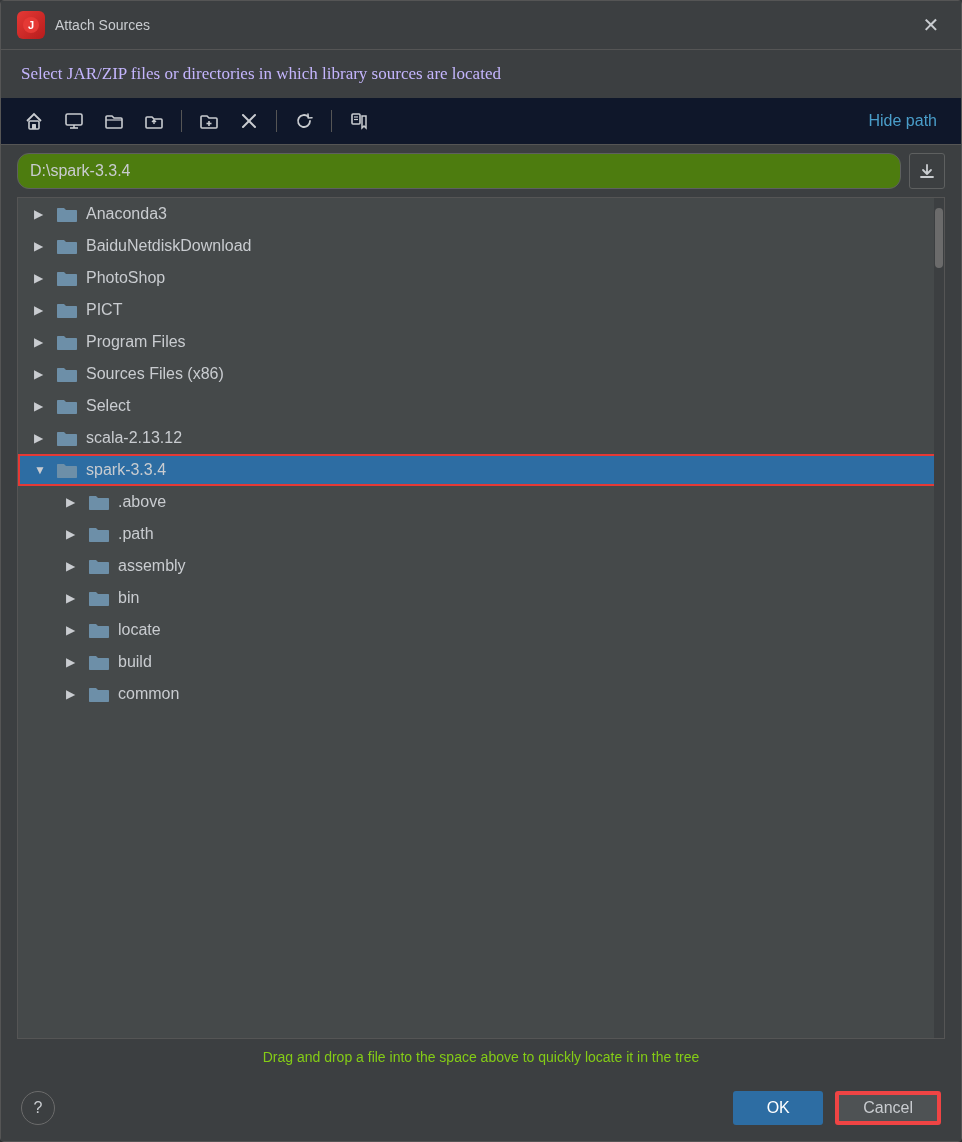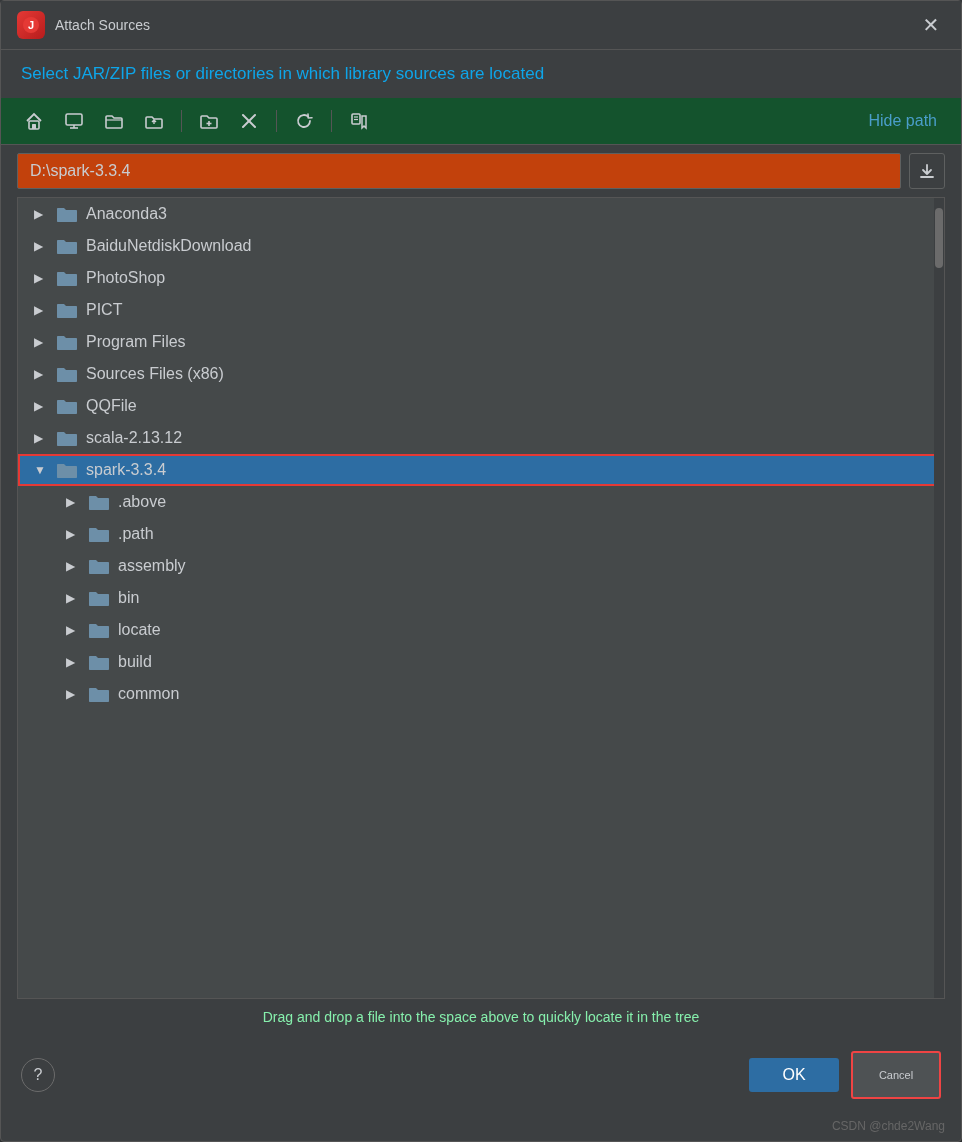"Select JAR/ZIP files or directories" .subtitle { color: #0ea5e9 -> #c4b5fd; font-family: none -> Liberation Serif, serif }
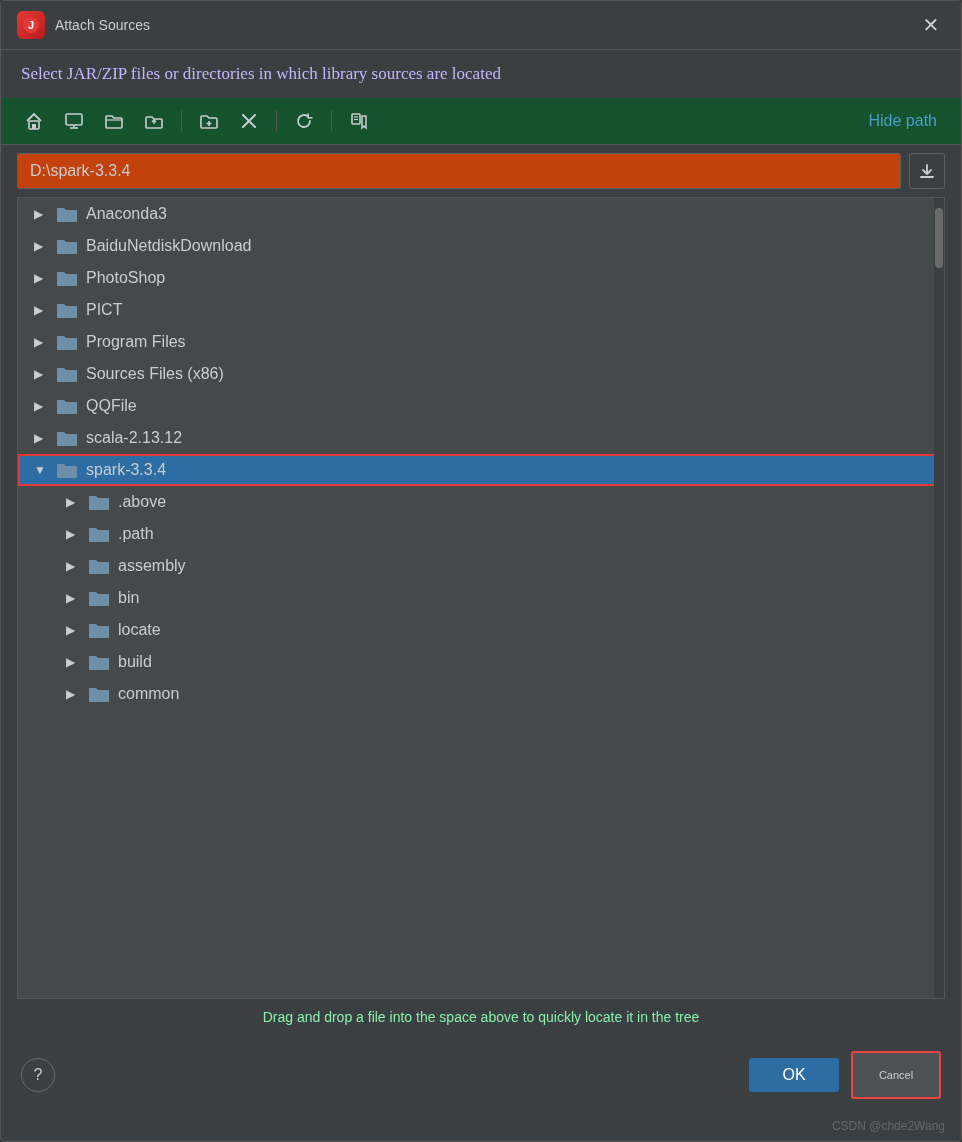"Hide path" .toolbar { background: #14532d -> #0f172a }
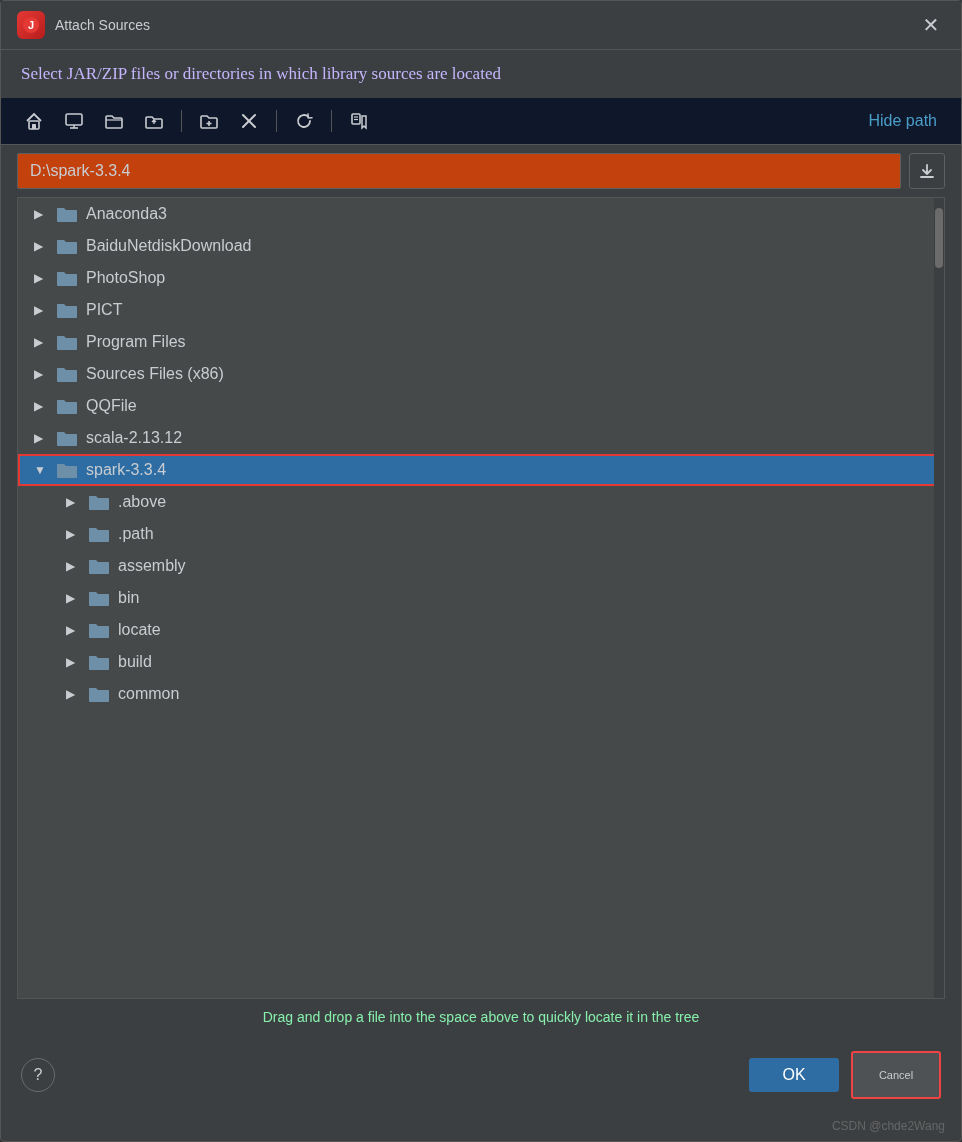"D:\spark-3.3.4" .path-input { background: #c2410c -> #4d7c0f; border-radius: 2px -> 12px }
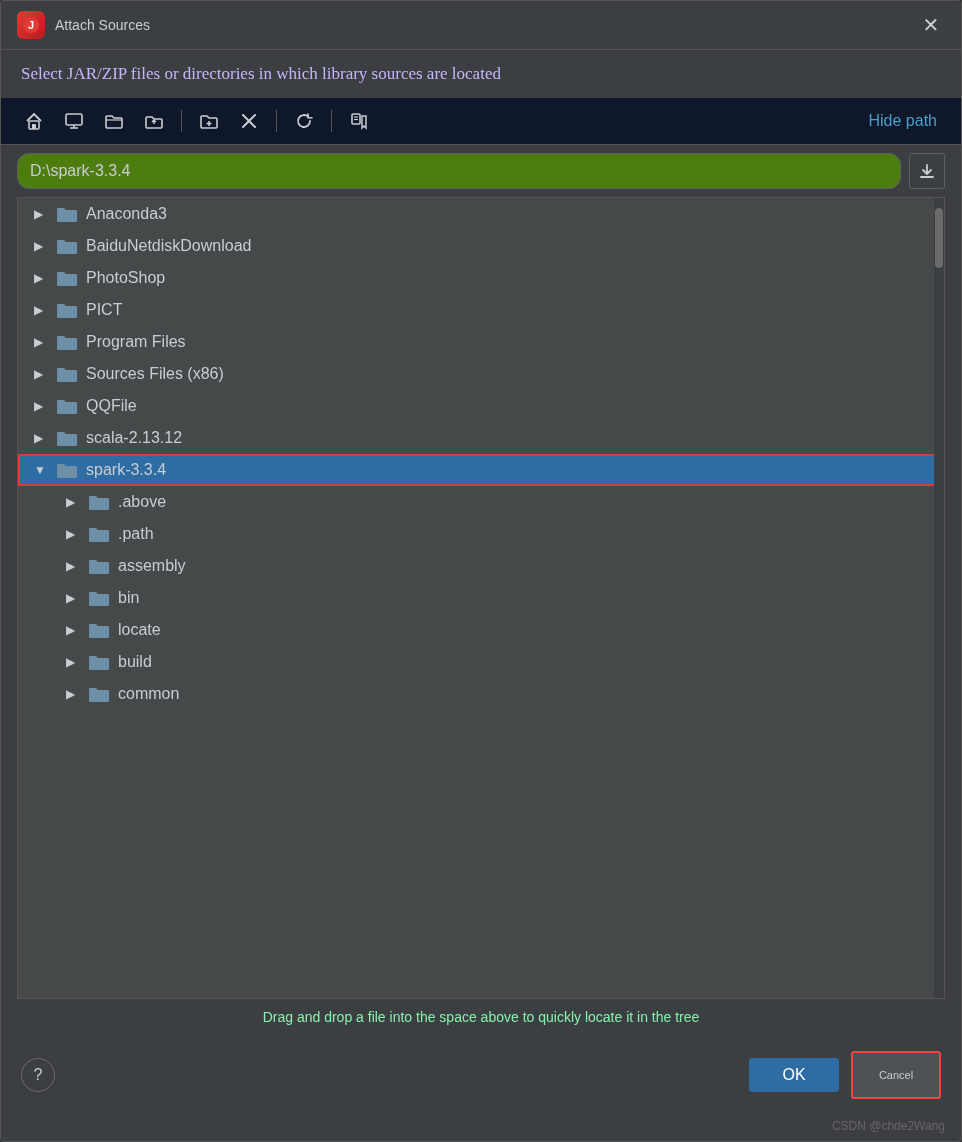"QQFile" span.tree-label { text: QQFile -> Select }
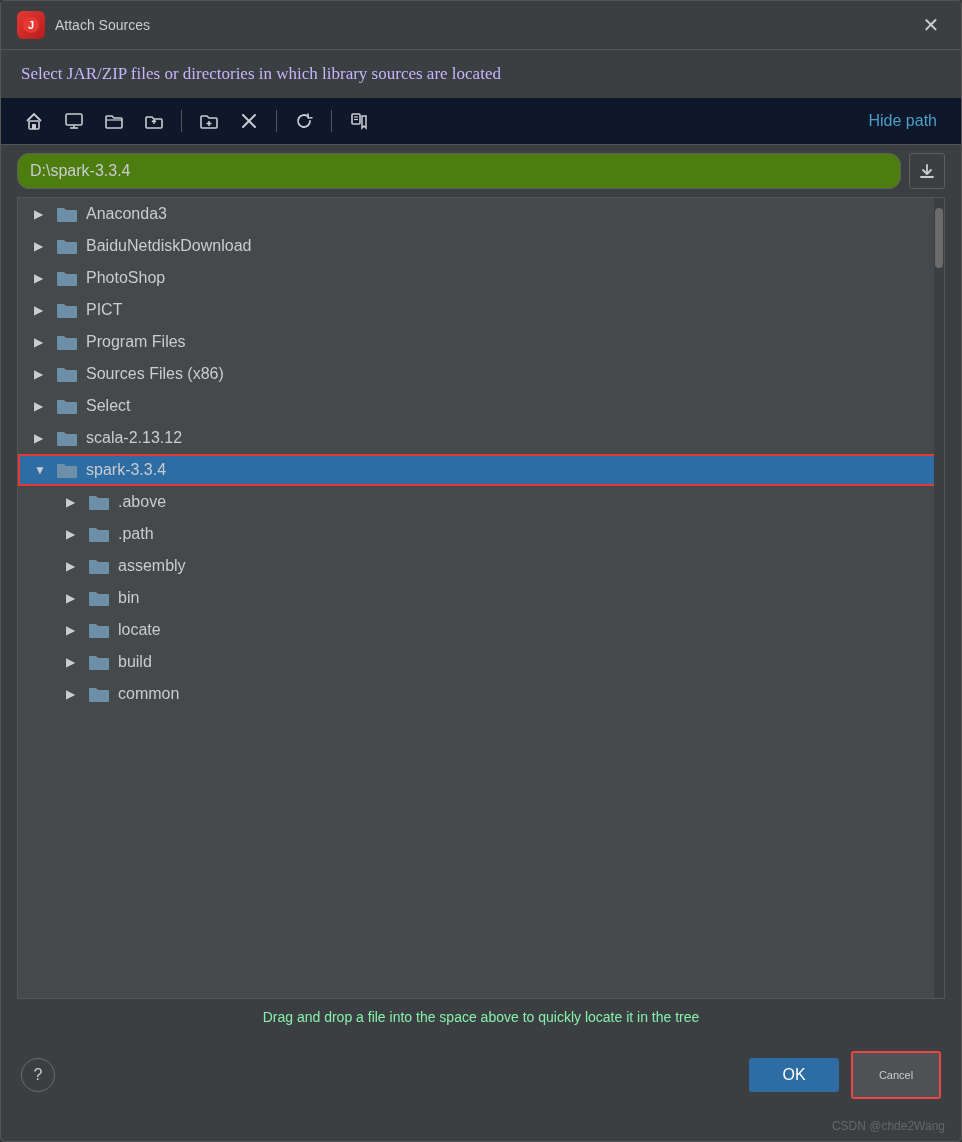"Drag and drop a file" .drag-hint { color: #86efac -> #84cc16 }
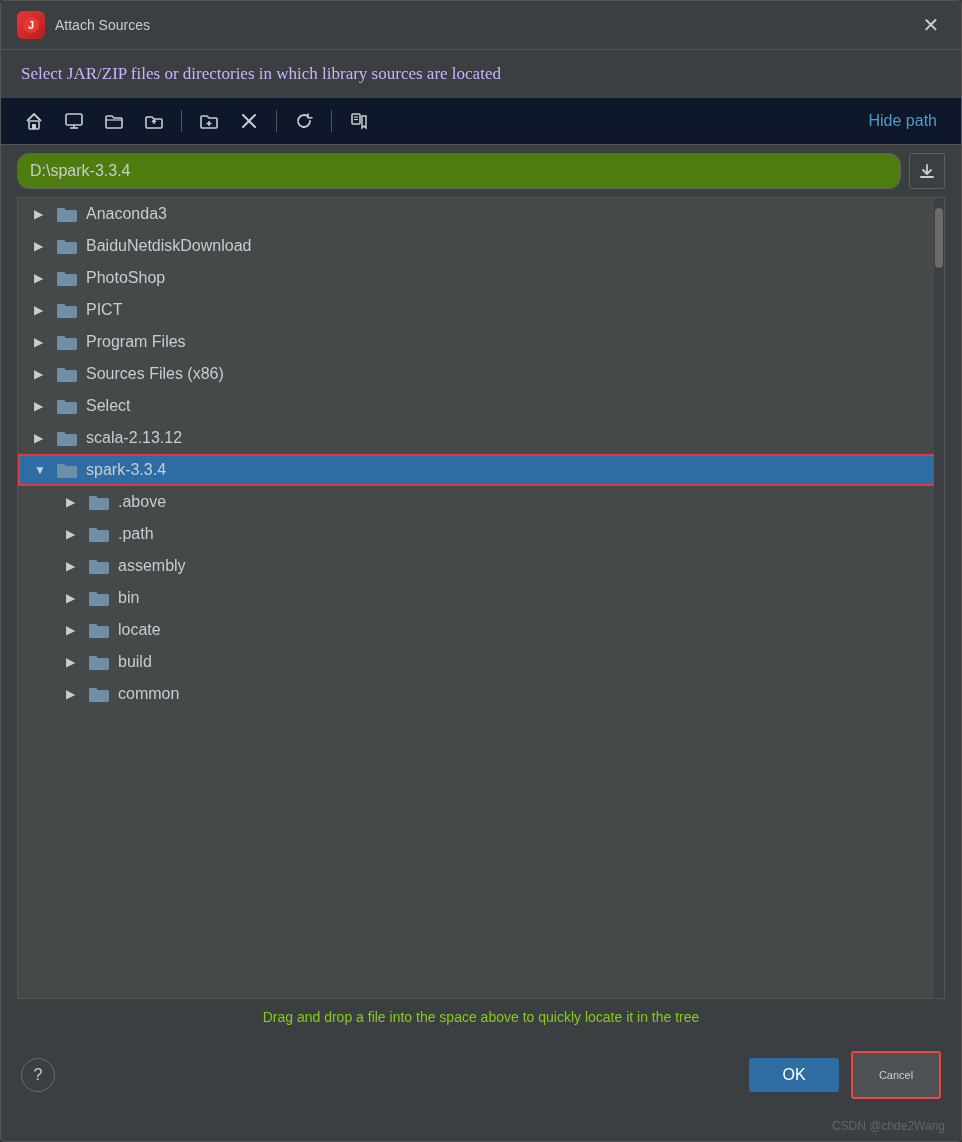"Cancel" .cancel-btn { border: 2px solid #ef4444 -> 4px solid #ef4444; font-size: 11px -> 16px; padding: 16px 24px -> 4px 24px }
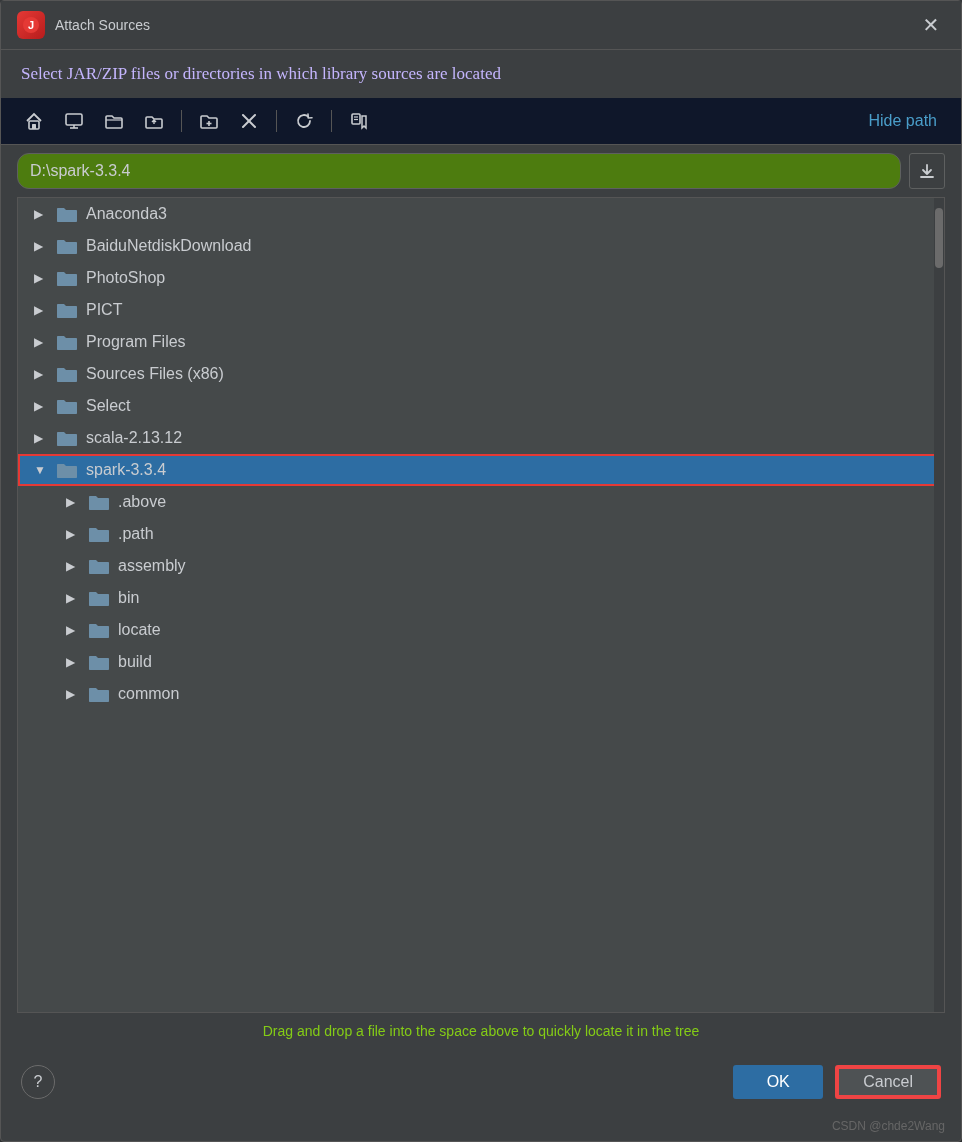"CSDN @chde2Wang" div.watermark { html: <div>CSDN @chde2Wang</div> -> none }
